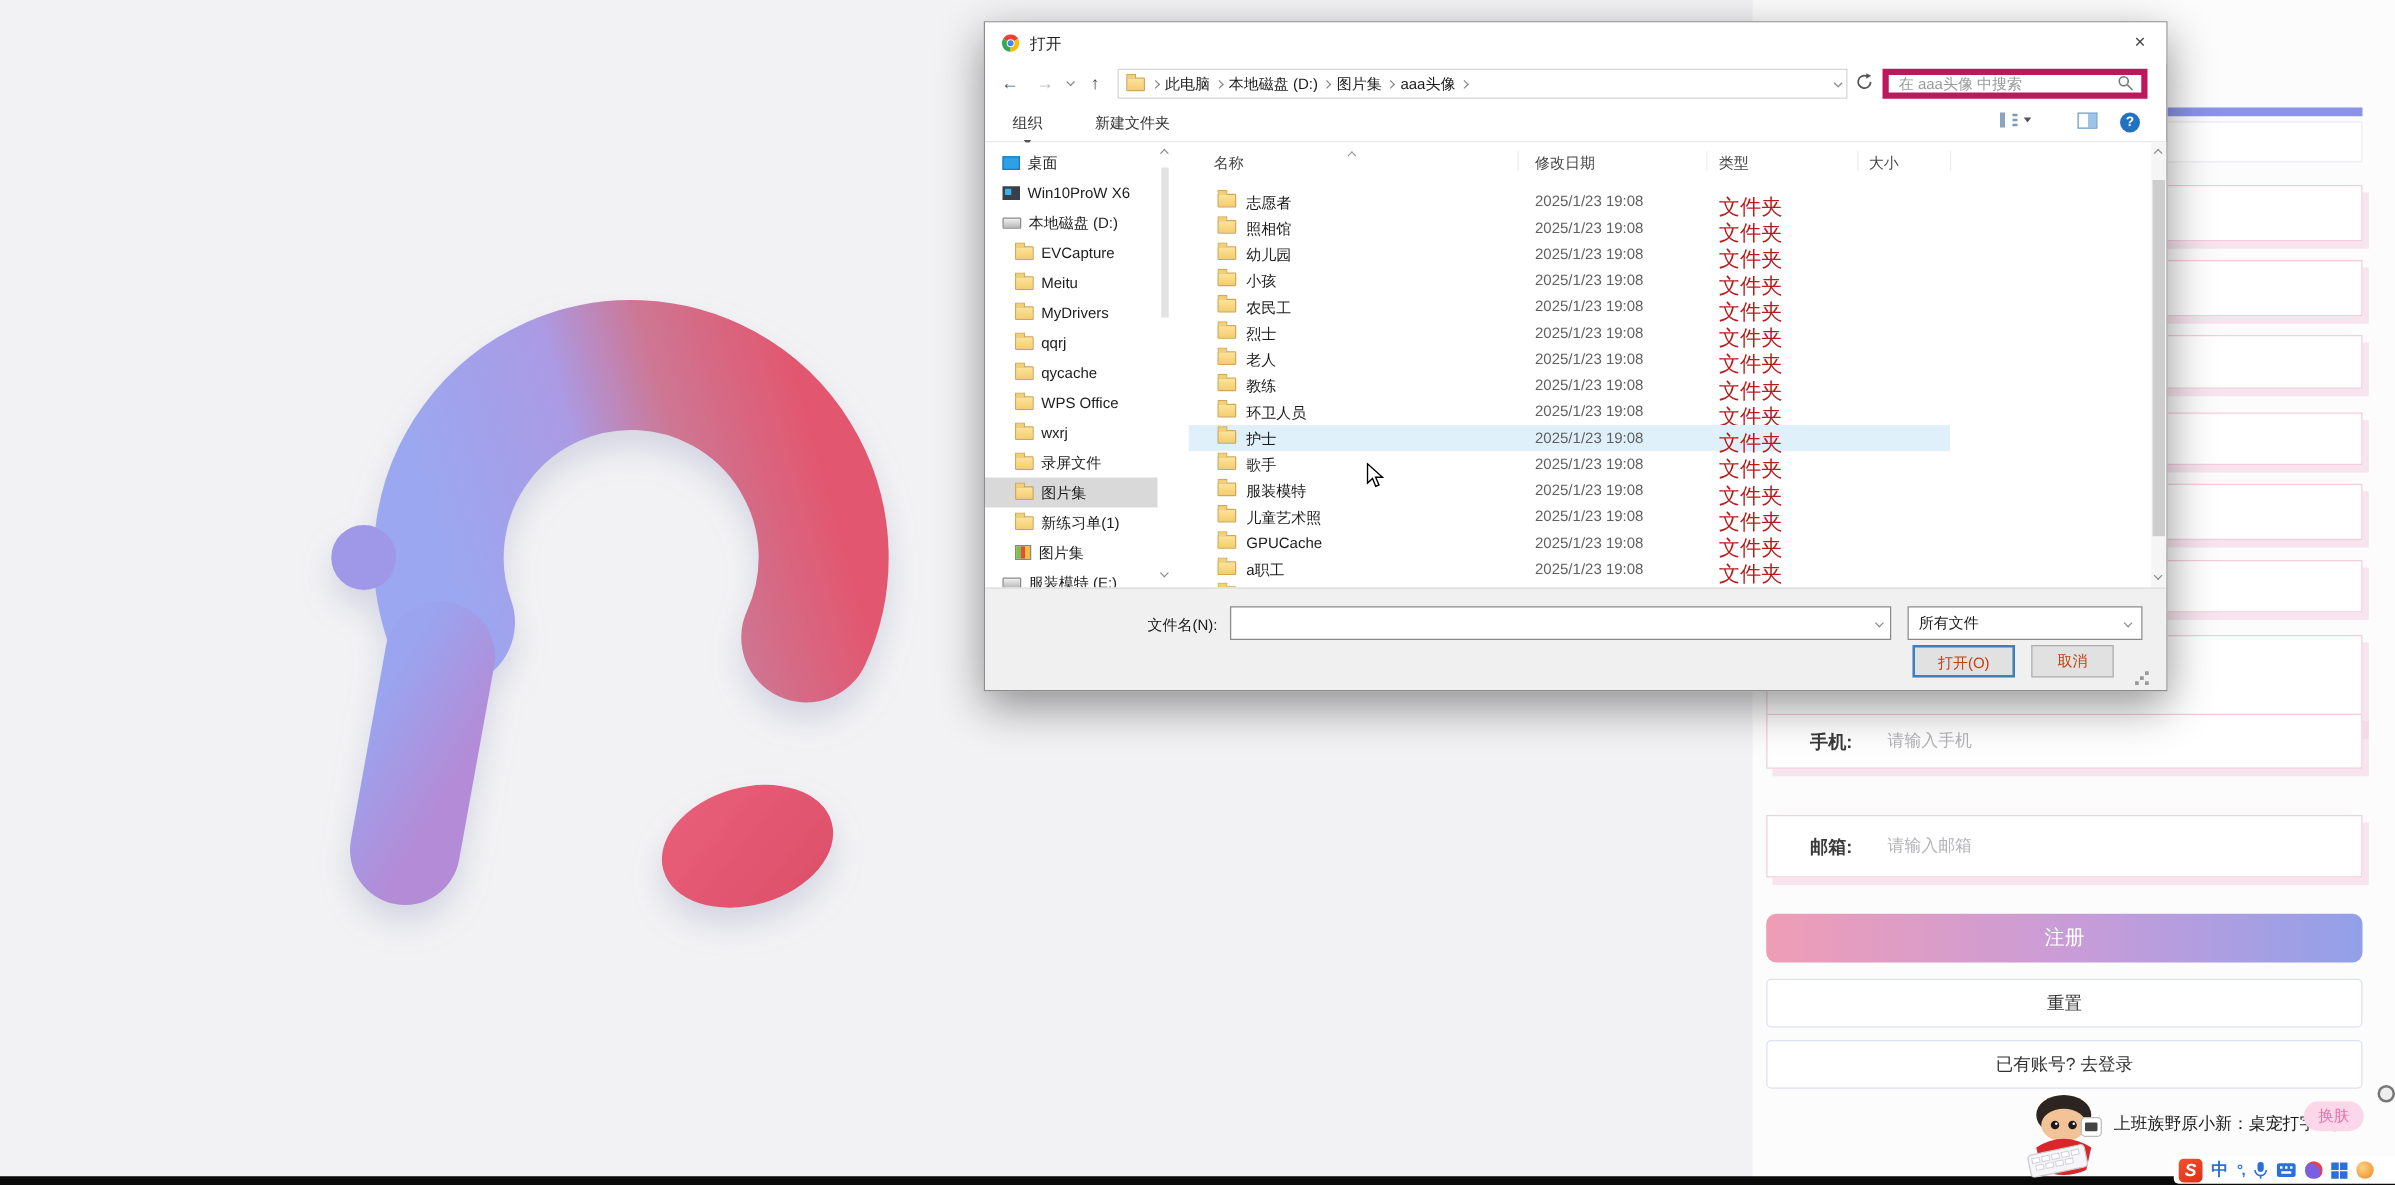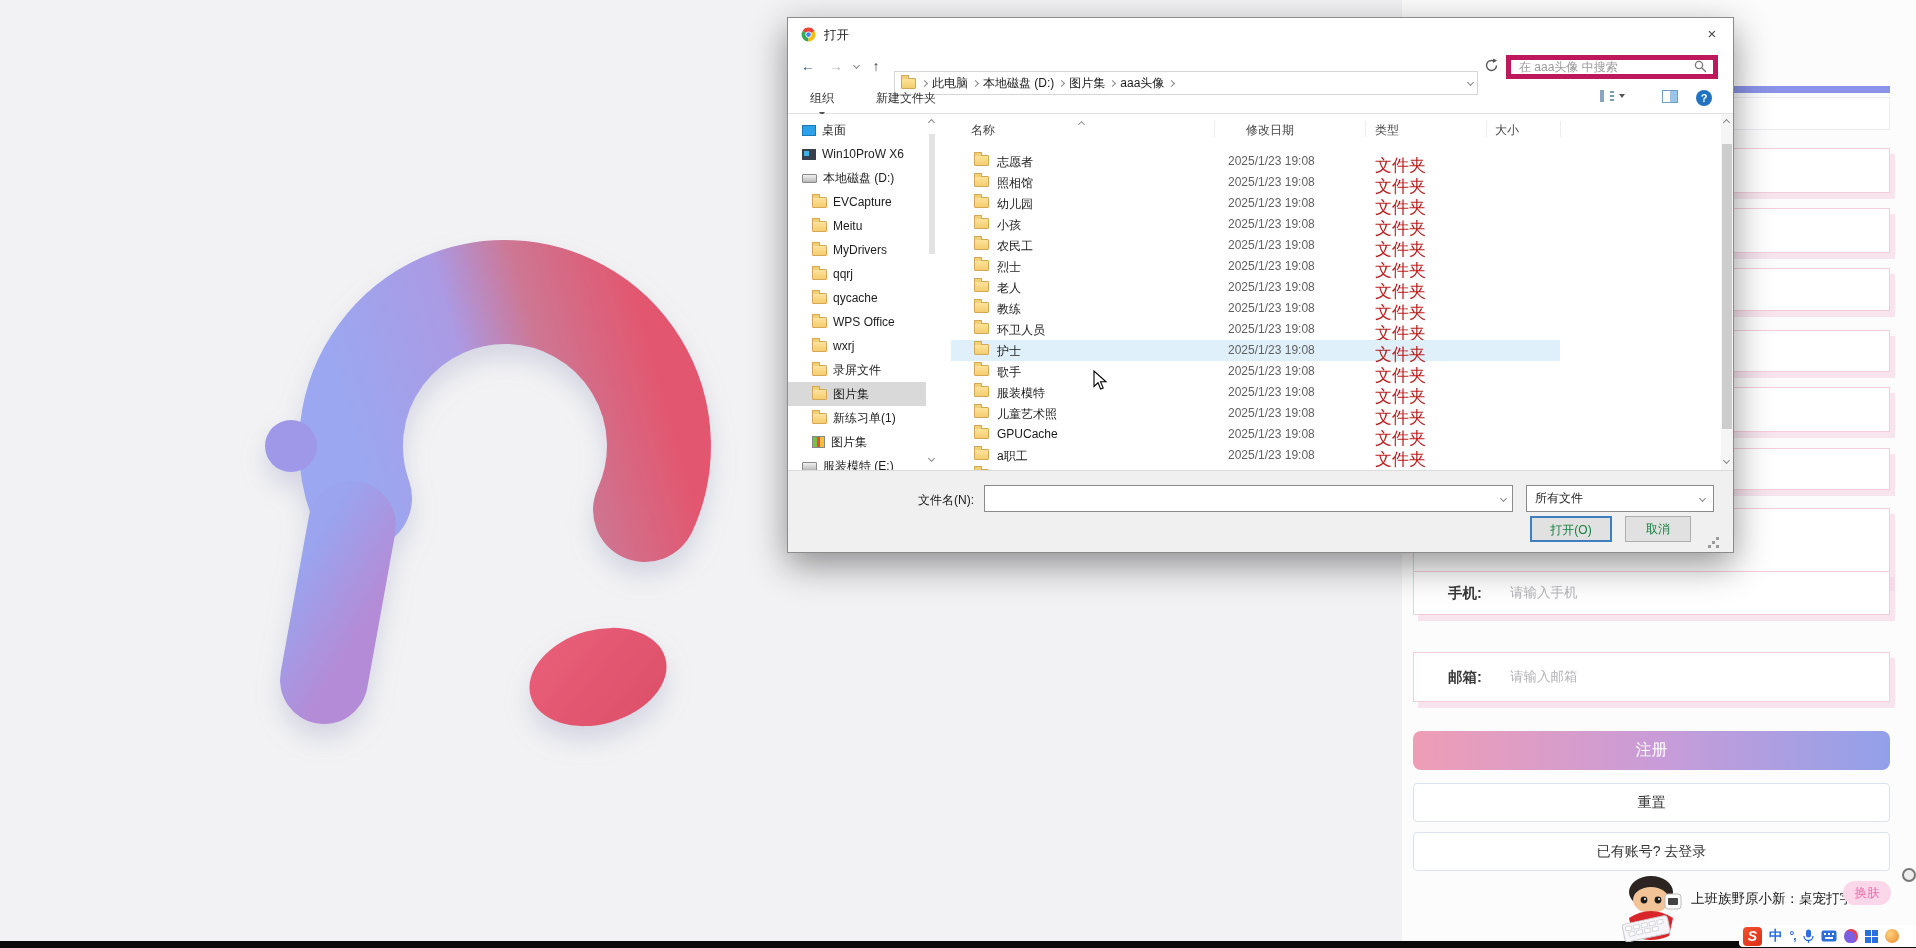"此电脑" .addr { margin-top: 16px -> none }
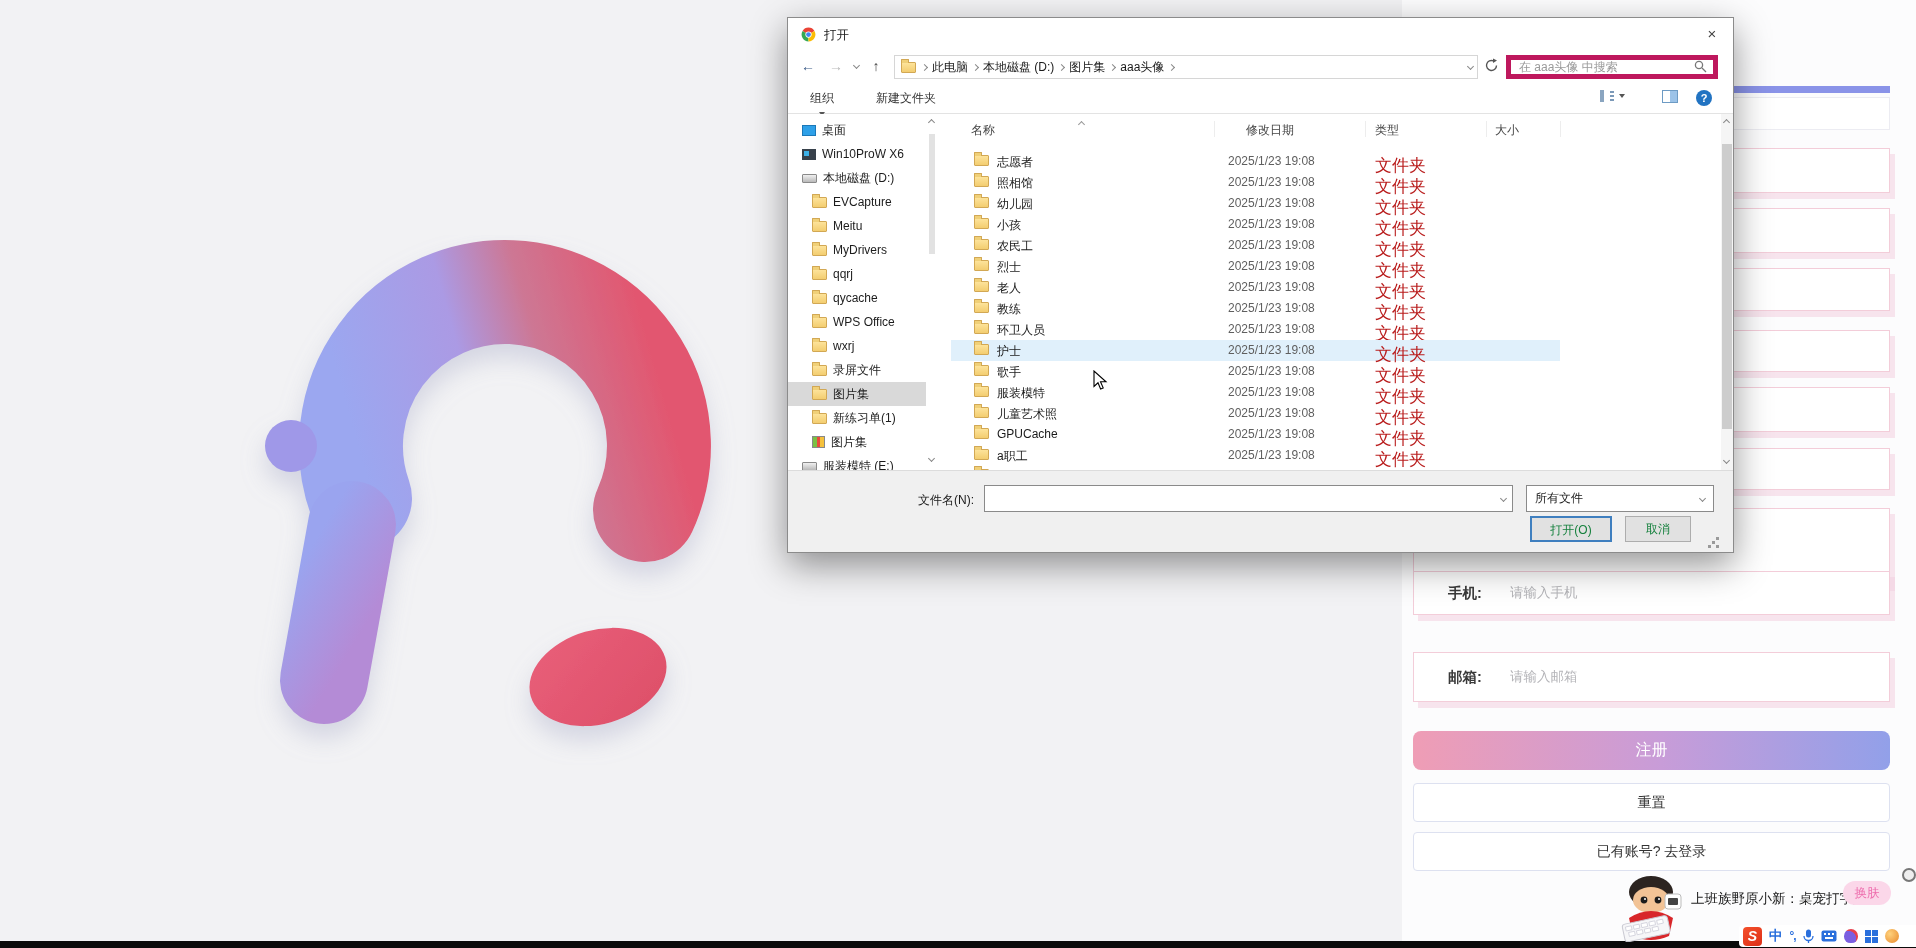"修改日期" span { left: 295px -> 277px }
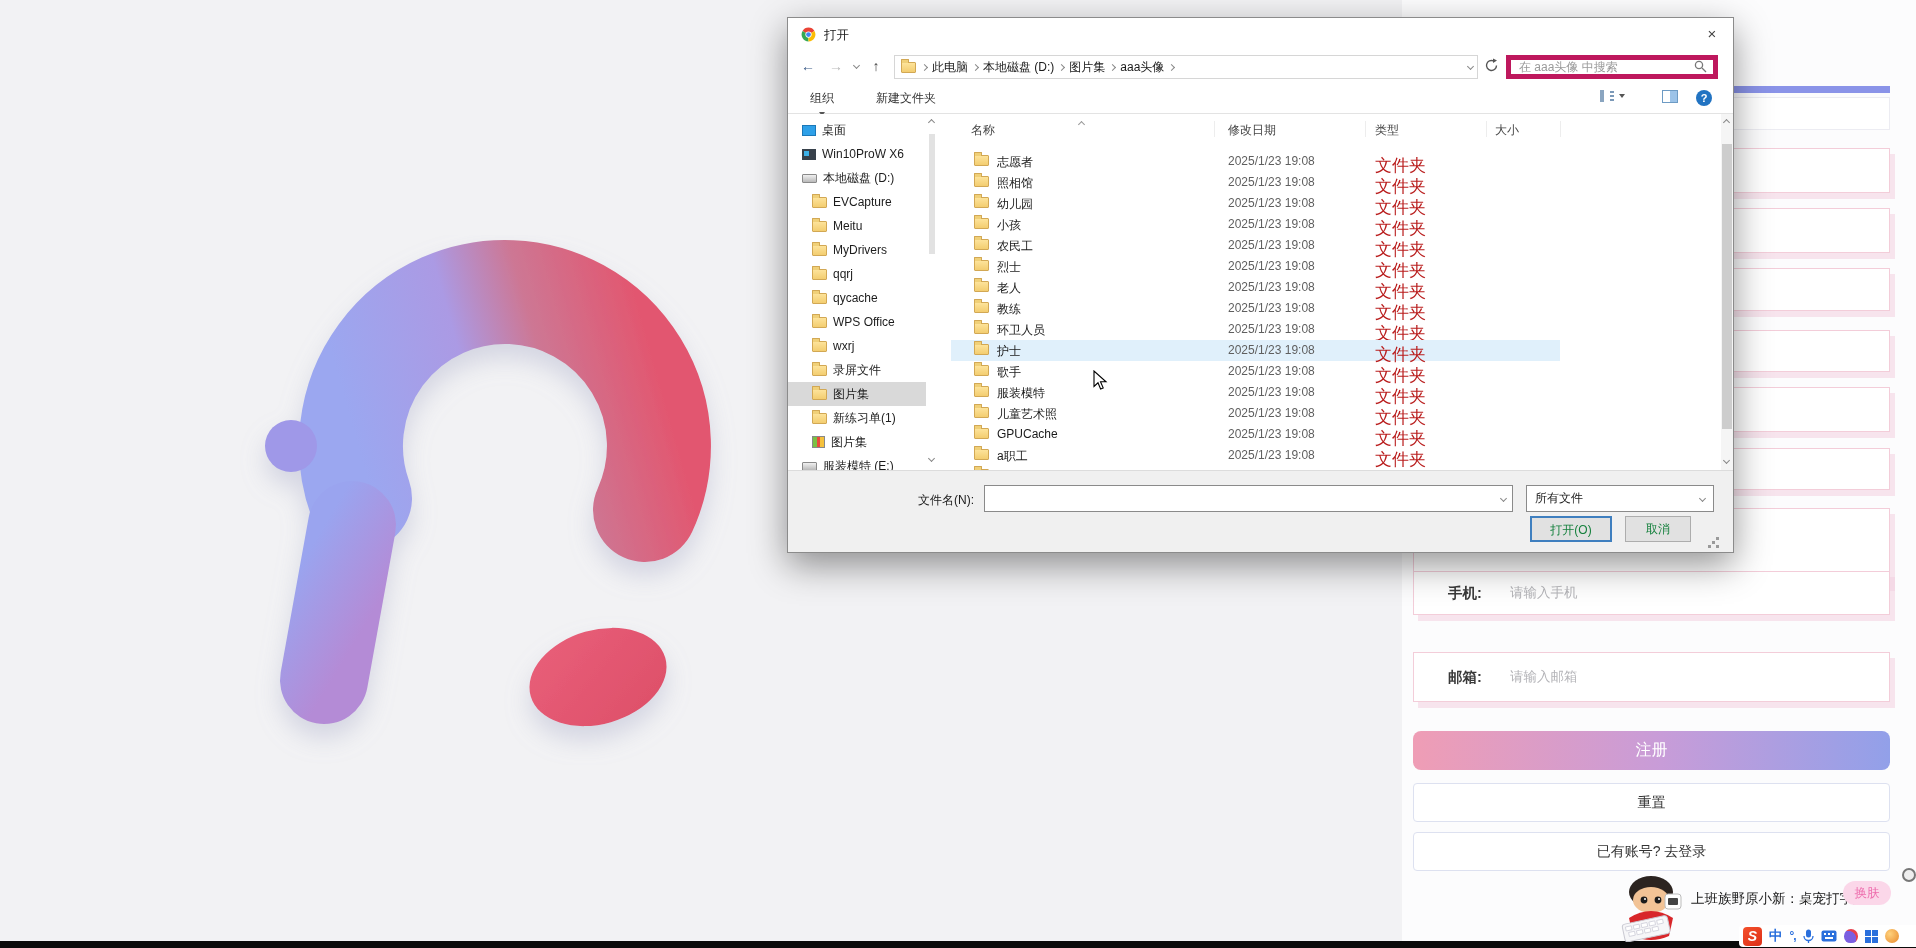"打开(O)" .btn { color: #15803d -> #c2410c }
